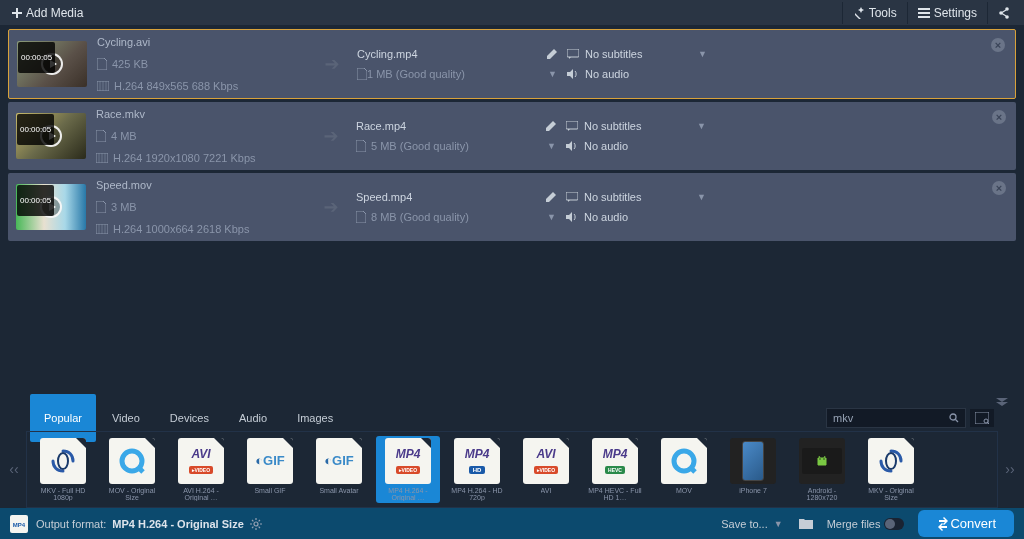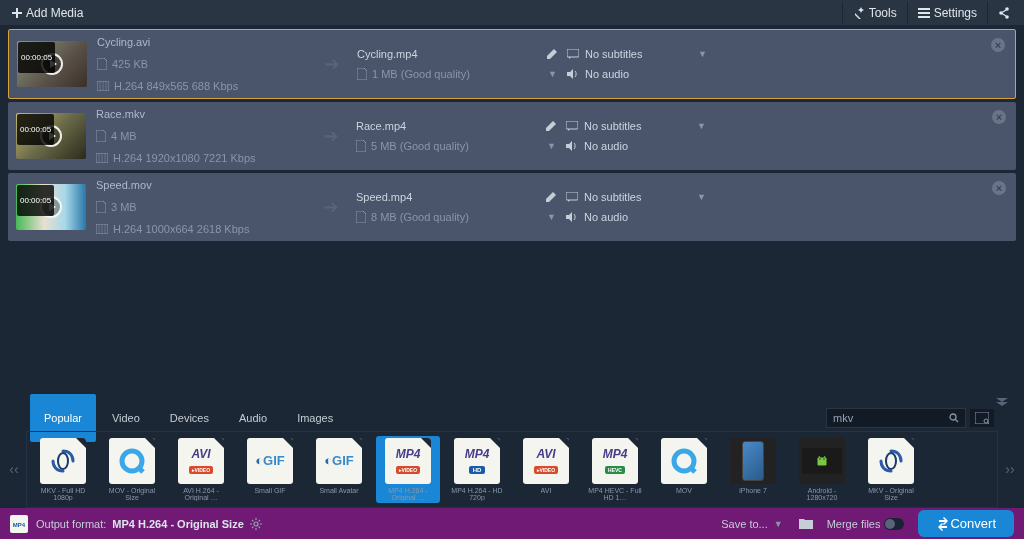"1 MB (Good quality)" span { gap: 5px -> none }
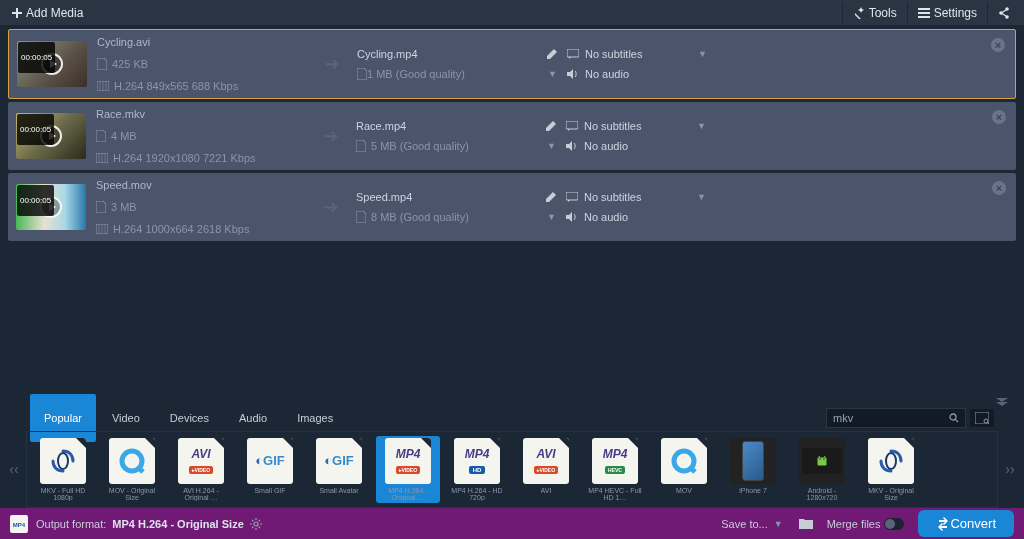"Output format:" .bottom-bar { background: #701a75 -> #0c4a6e }
